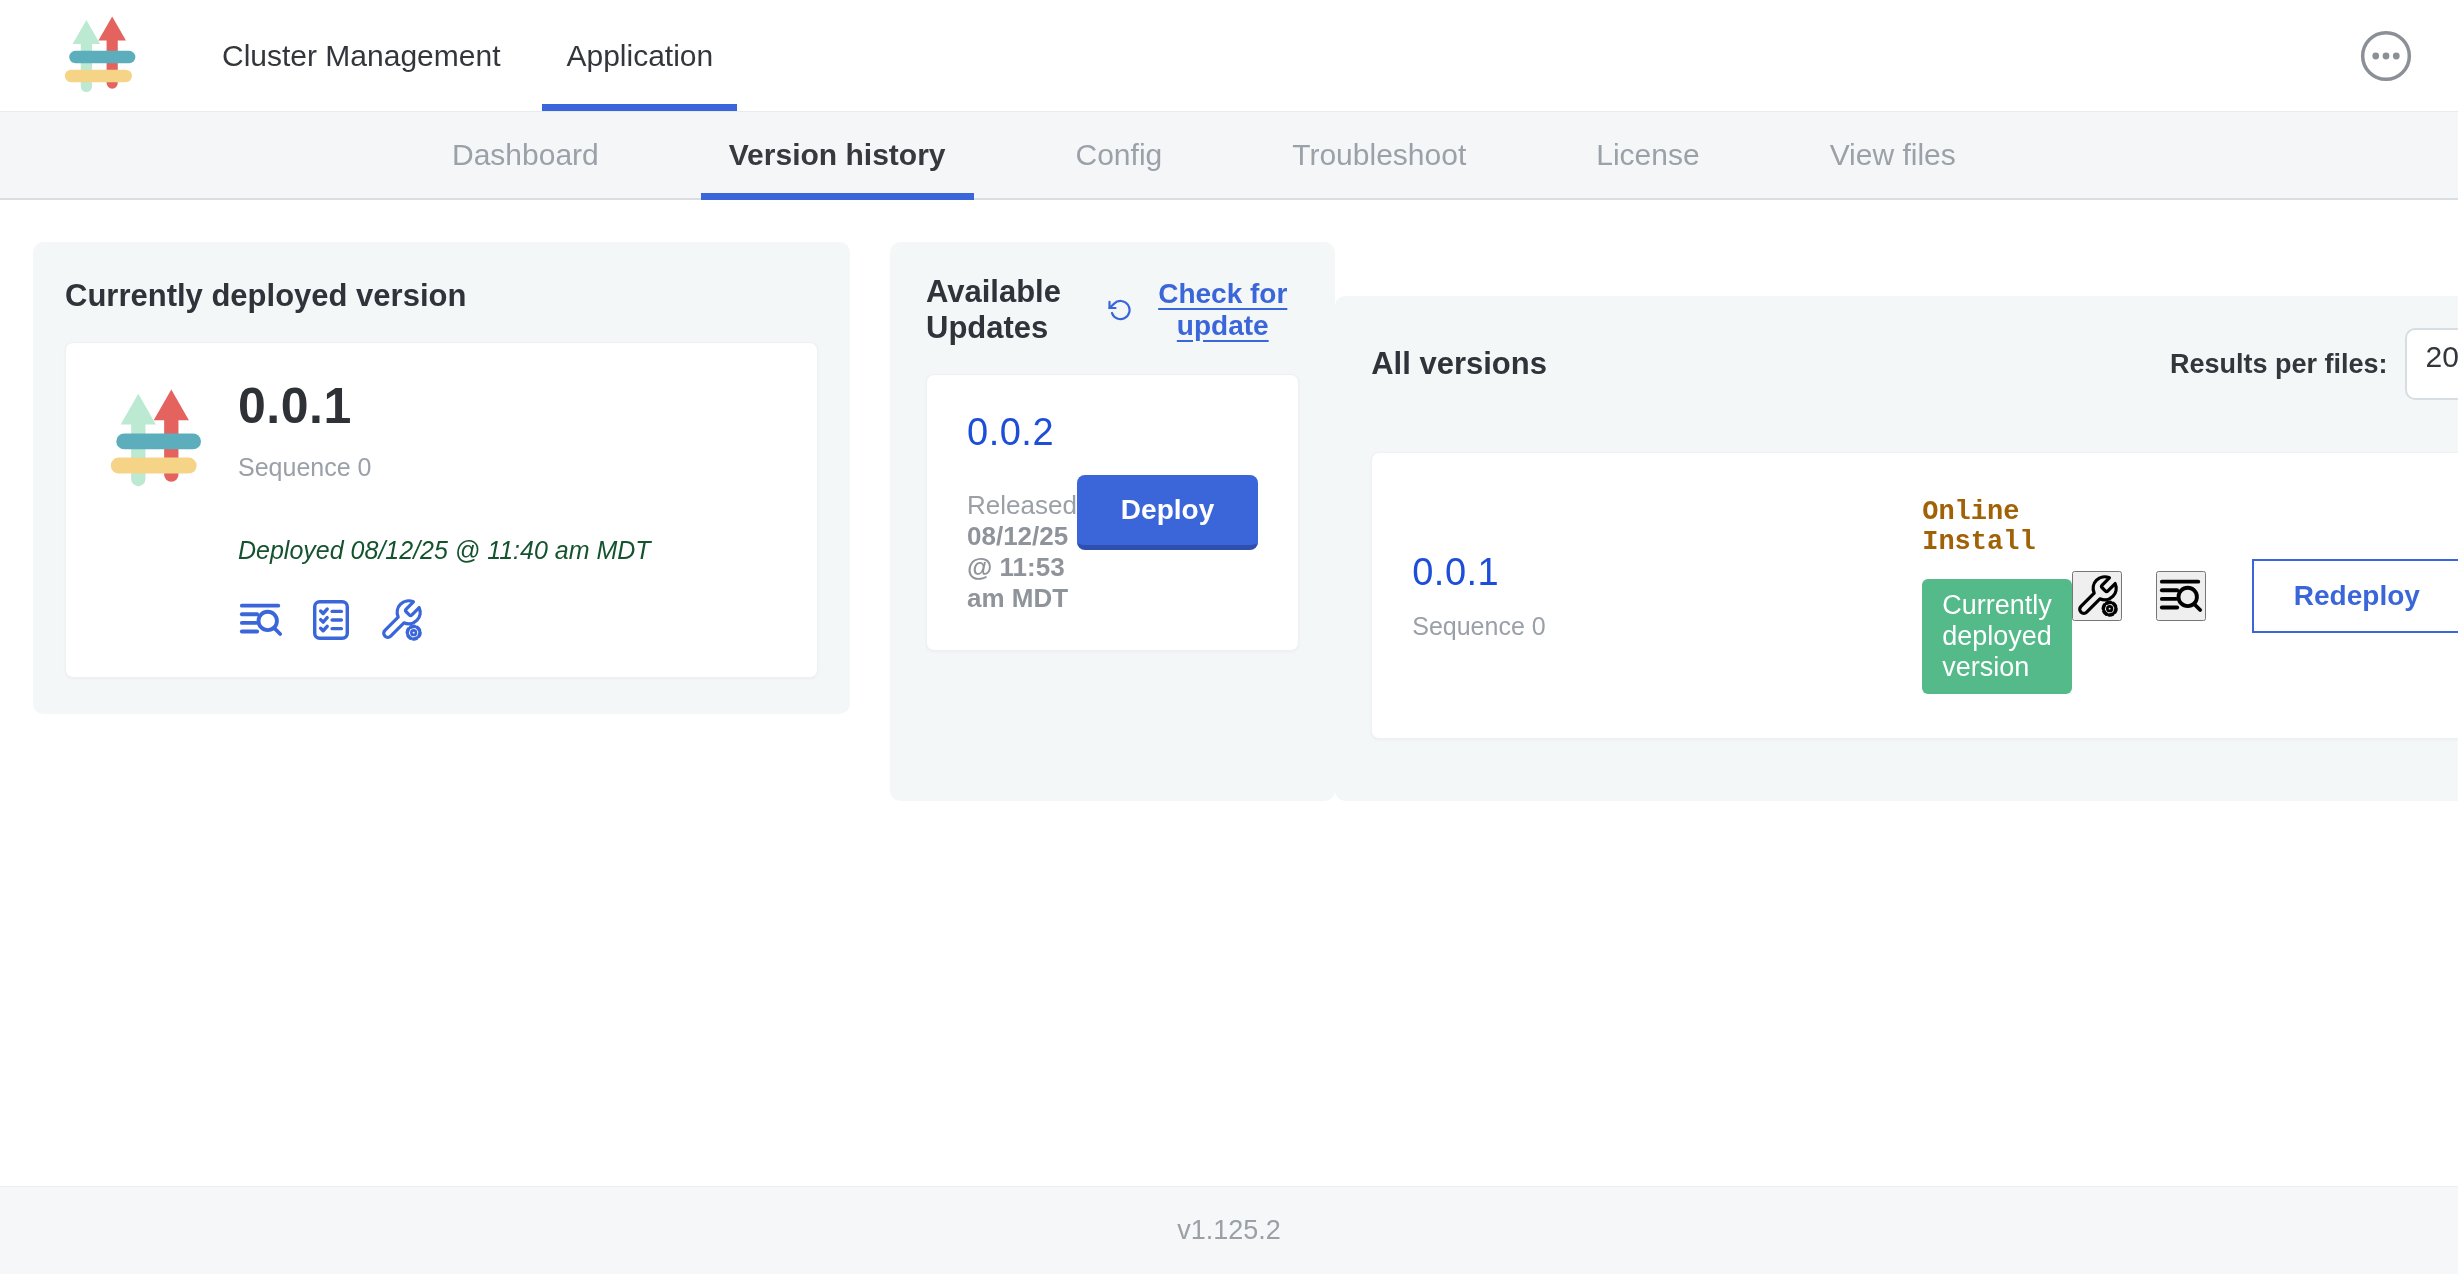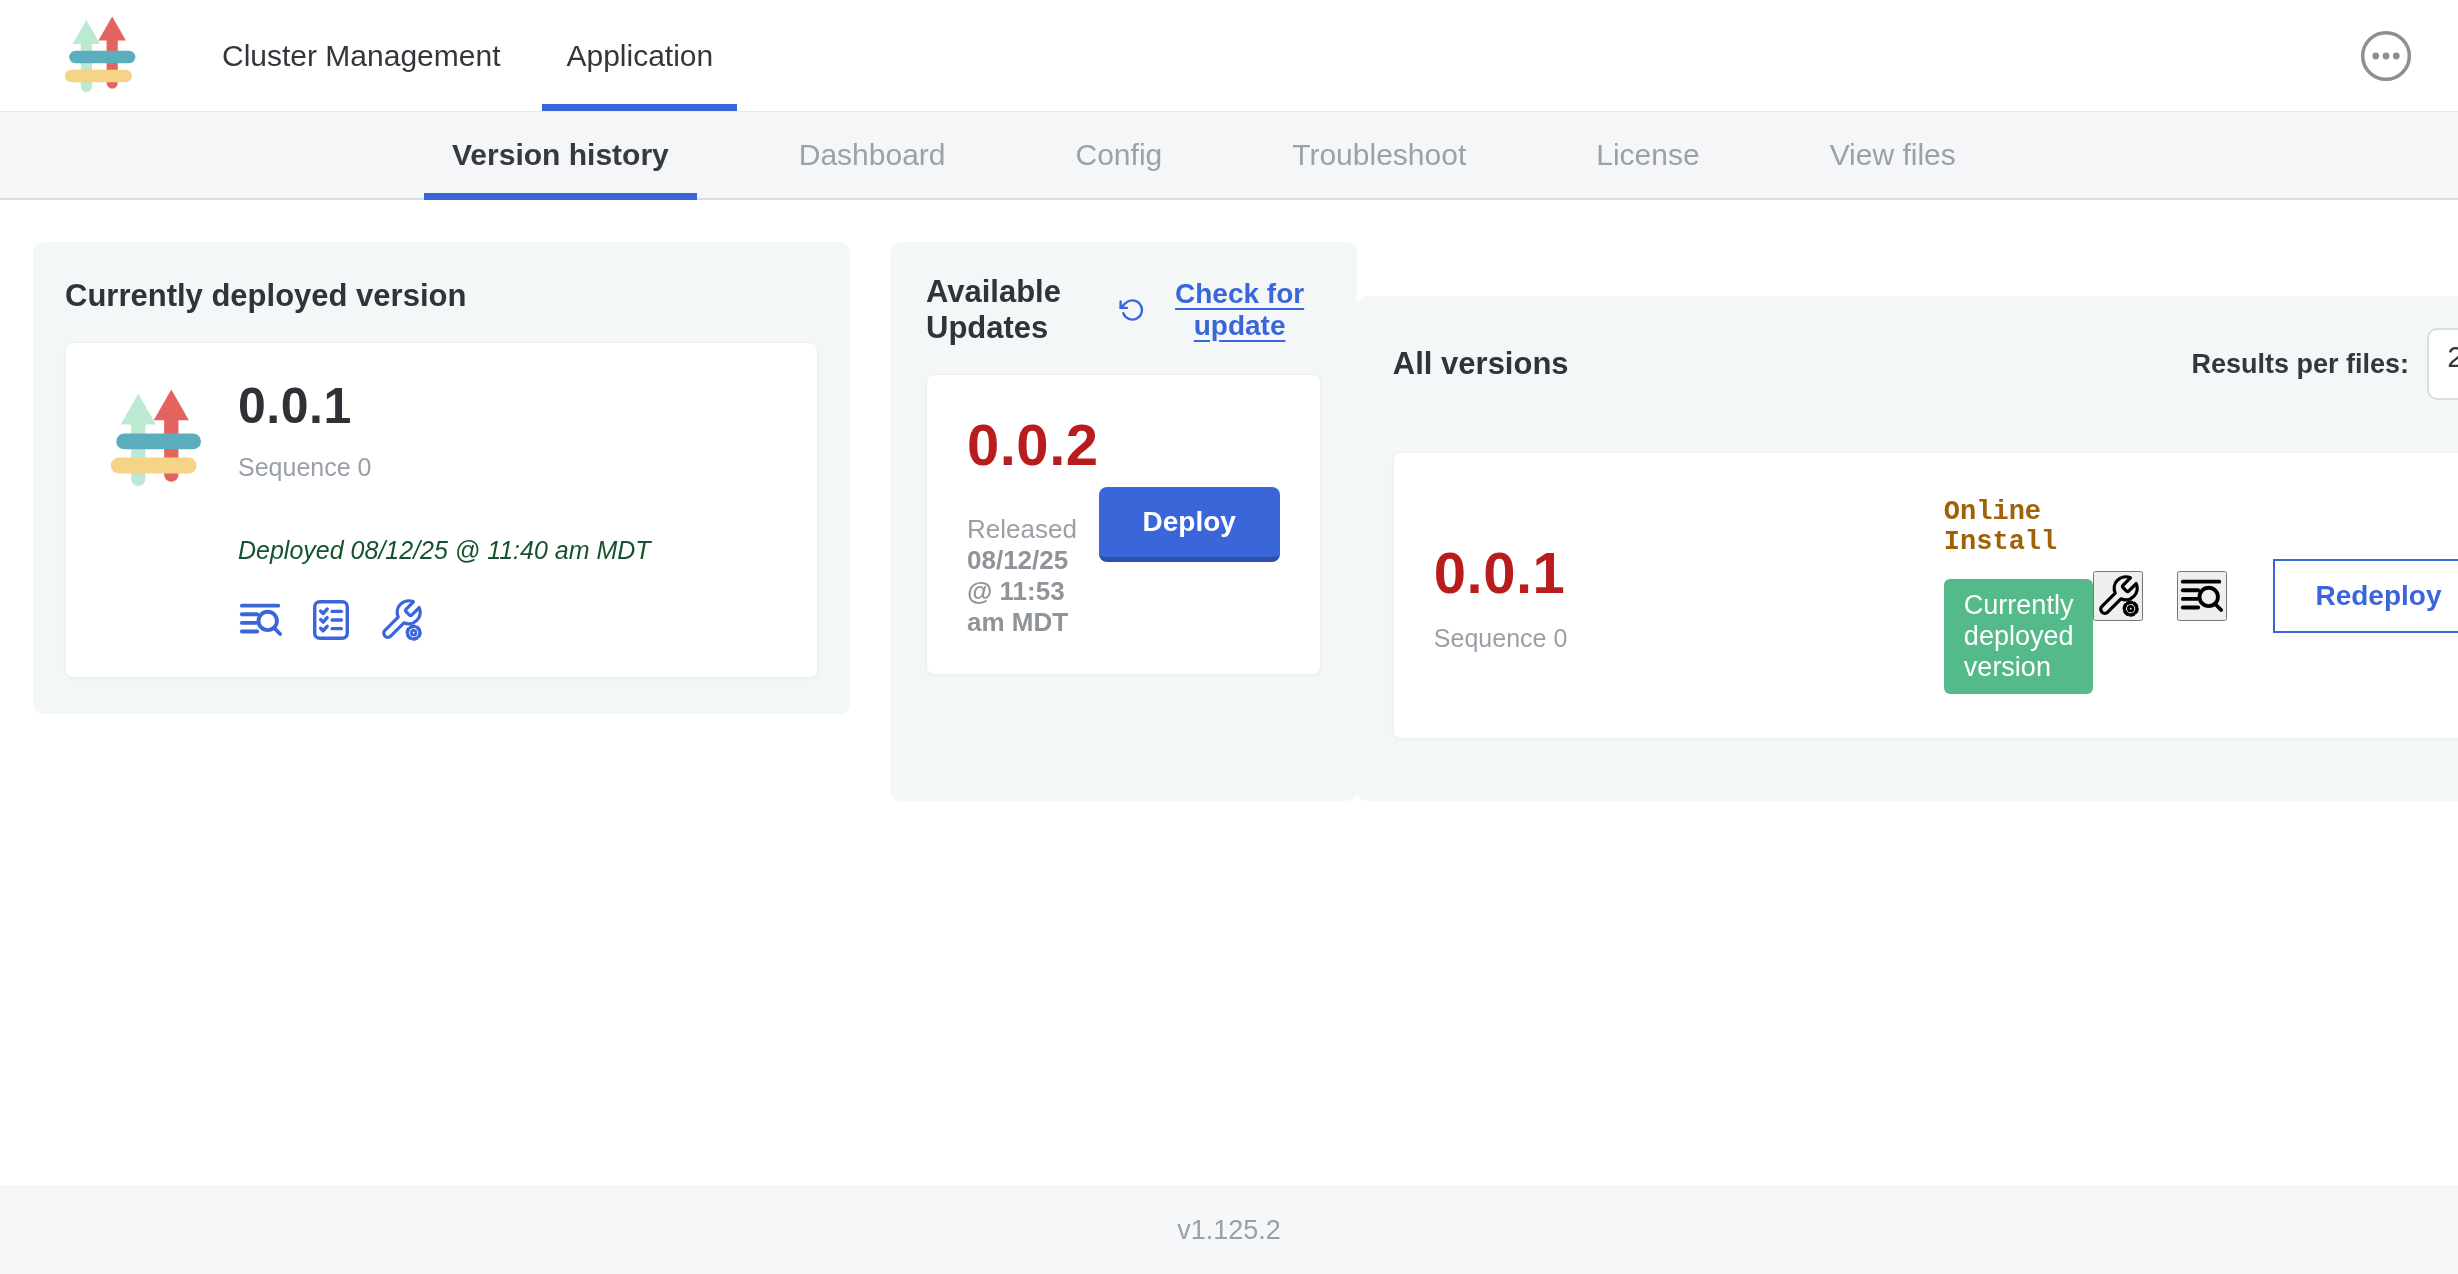"Version history" div.subnav-item { order: before "Dashboard" -> after "Dashboard" }
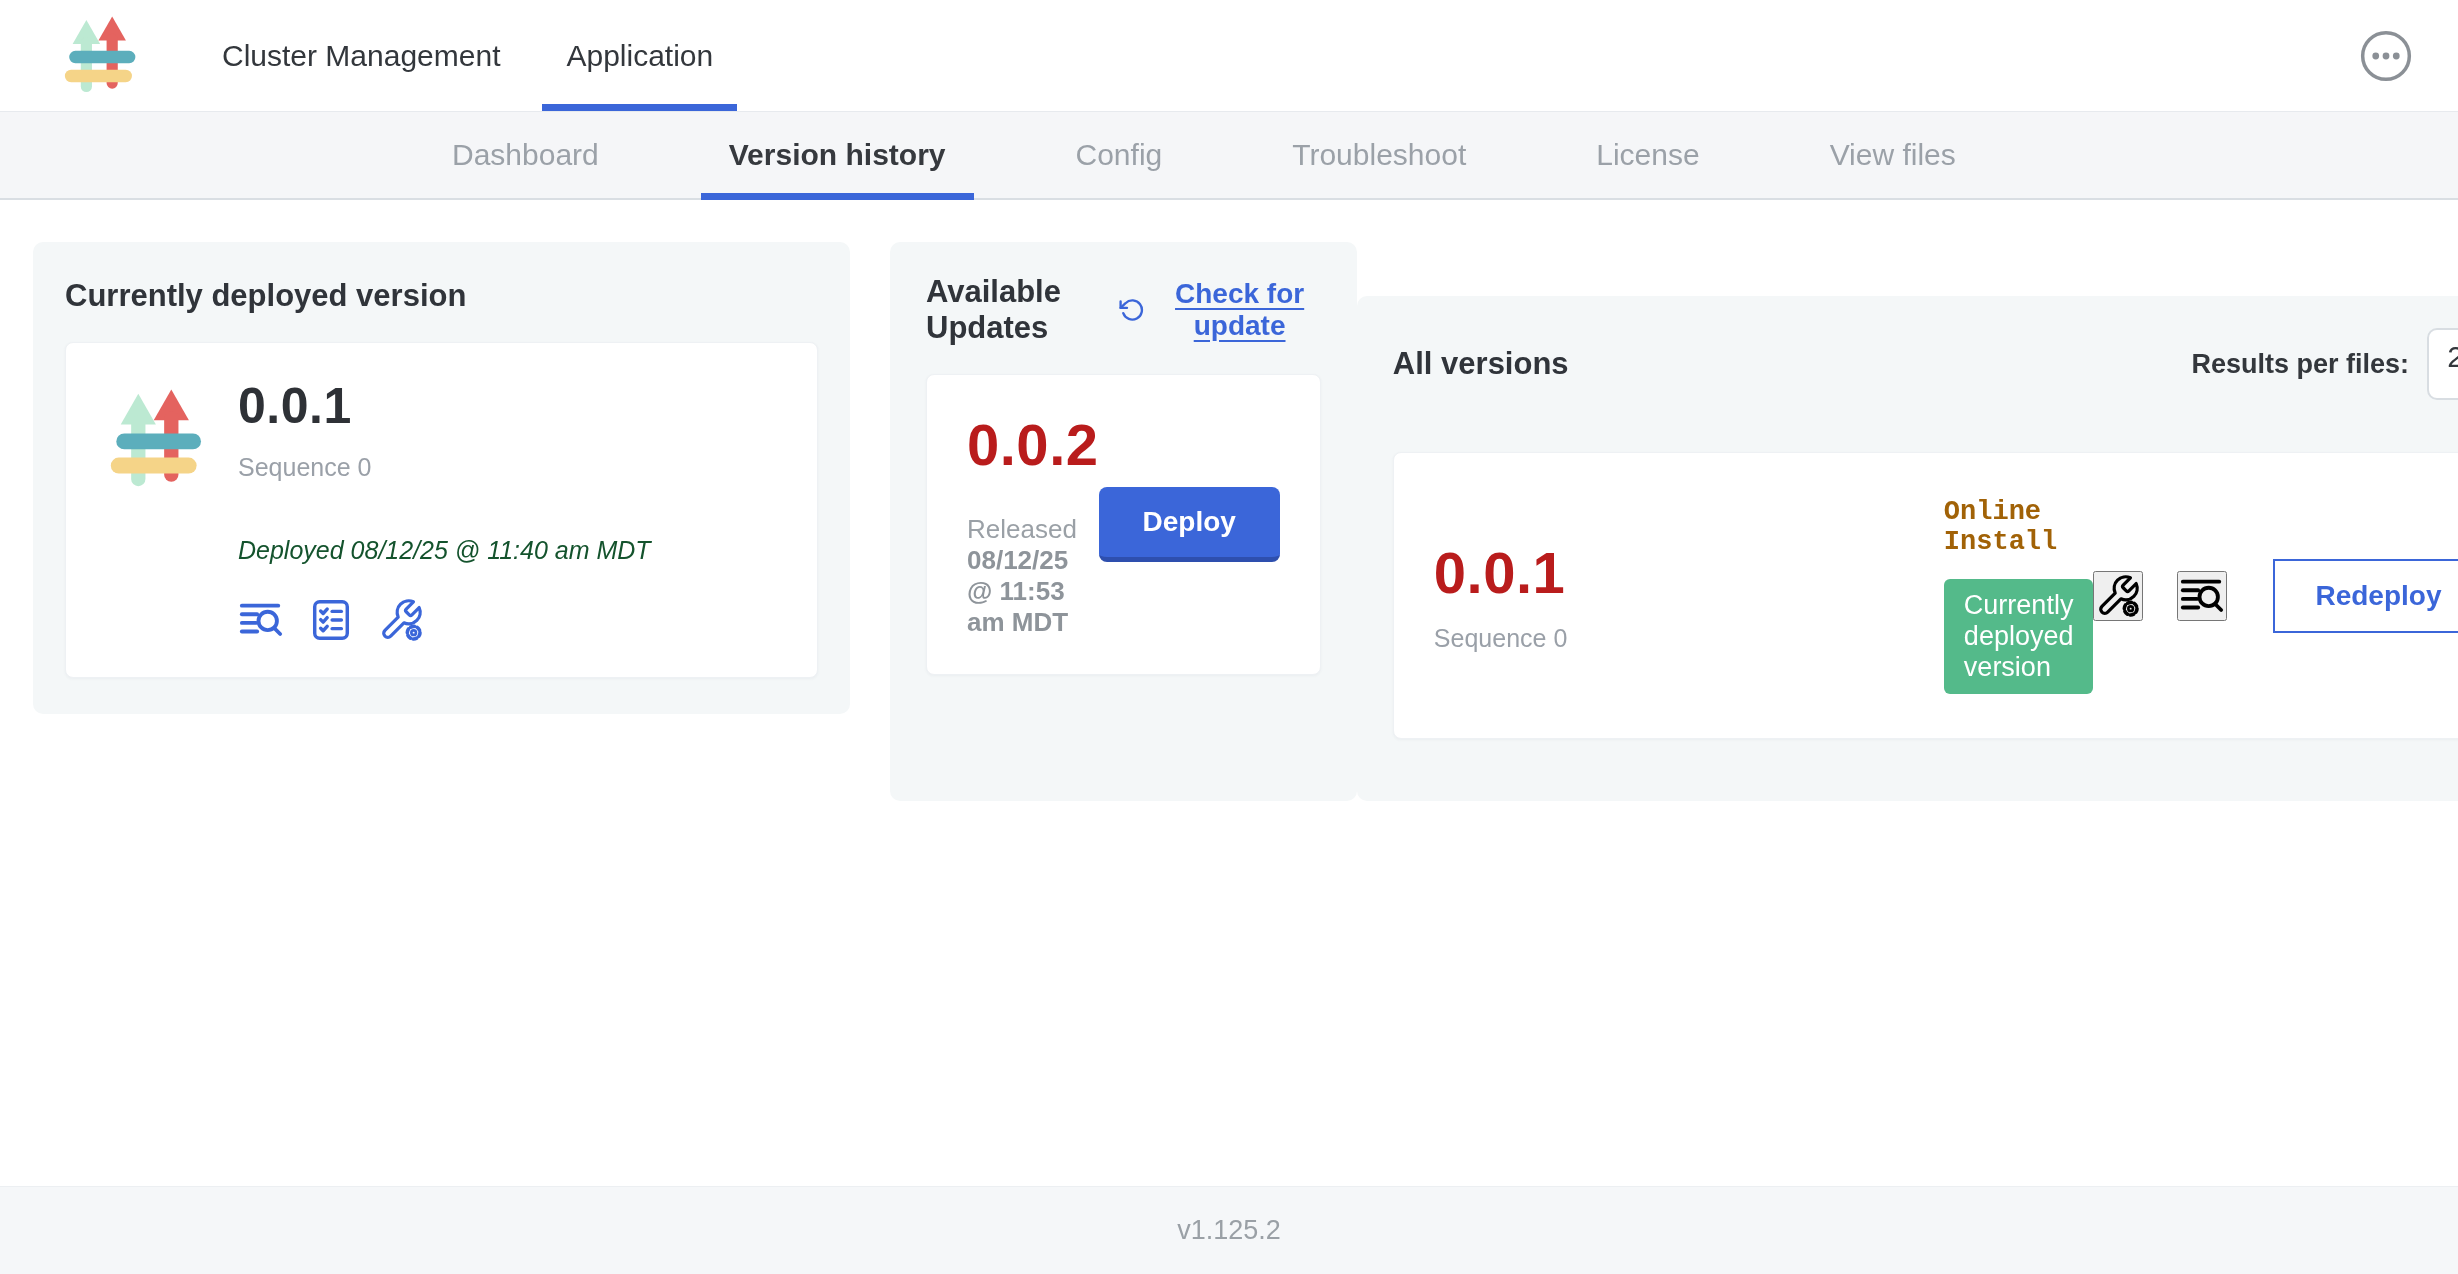"0.0.2" .version-md { color: #b91c1c -> #1d4ed8; font-size: 58px -> 38px; font-weight: 700 -> 400 }
